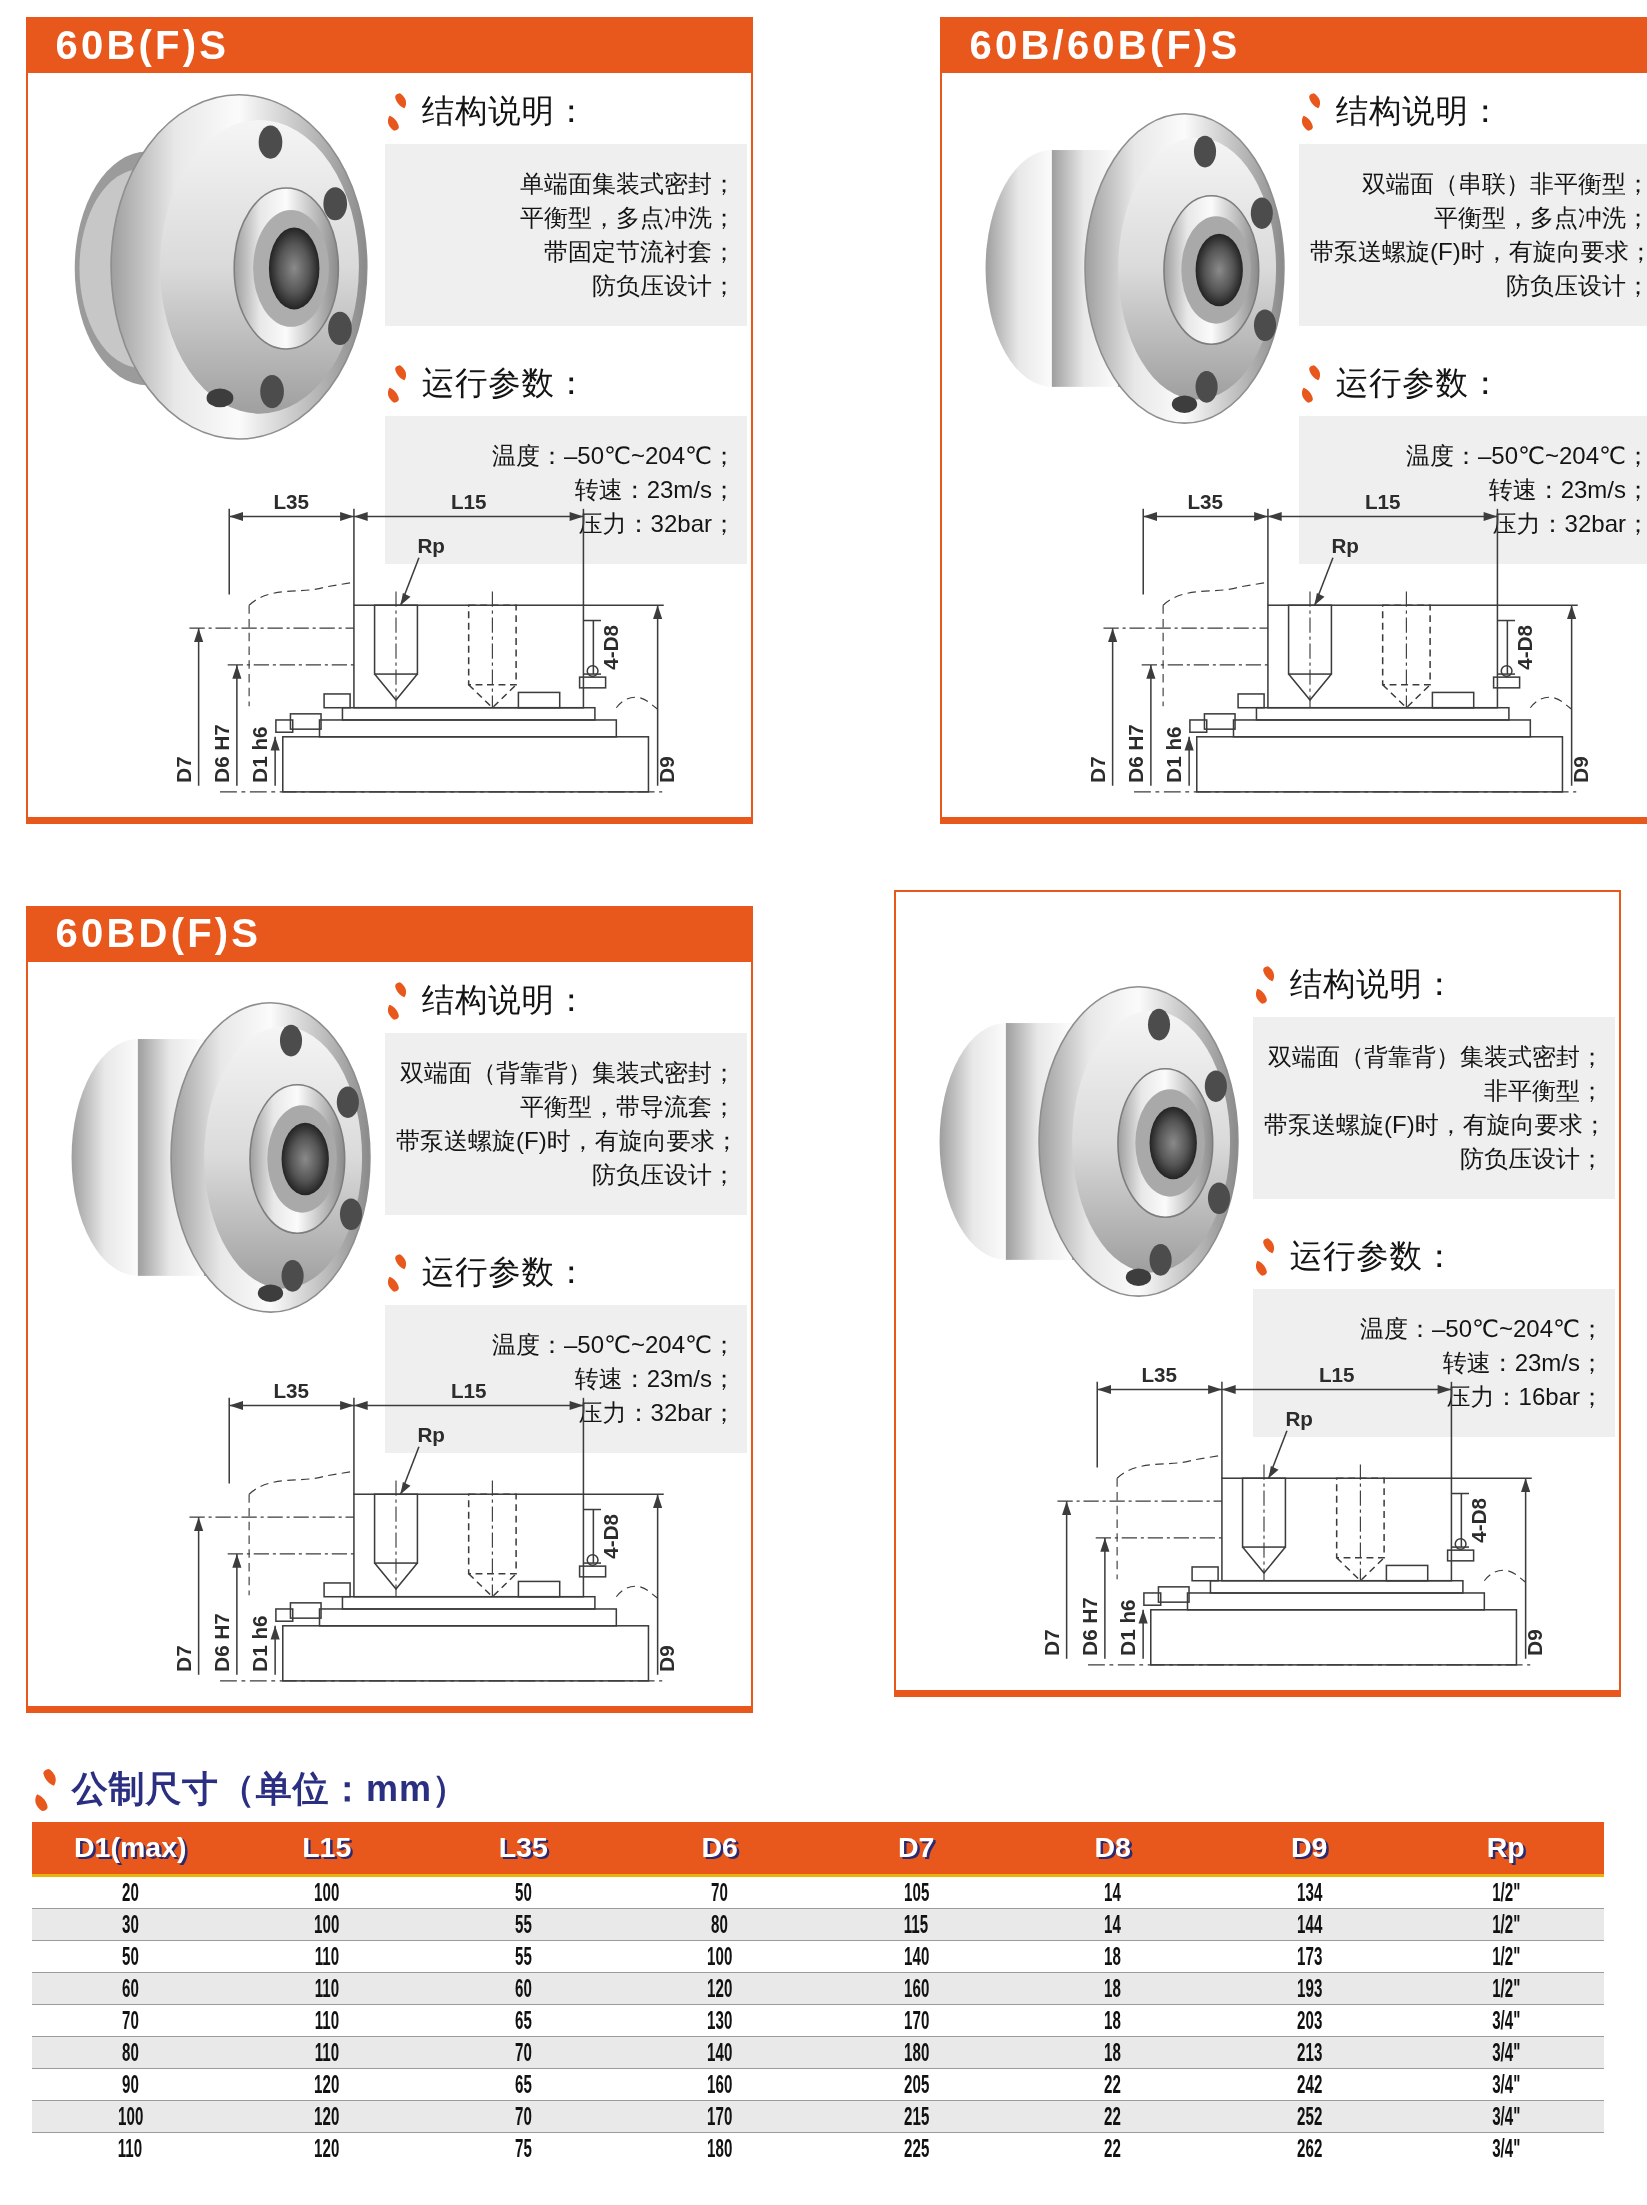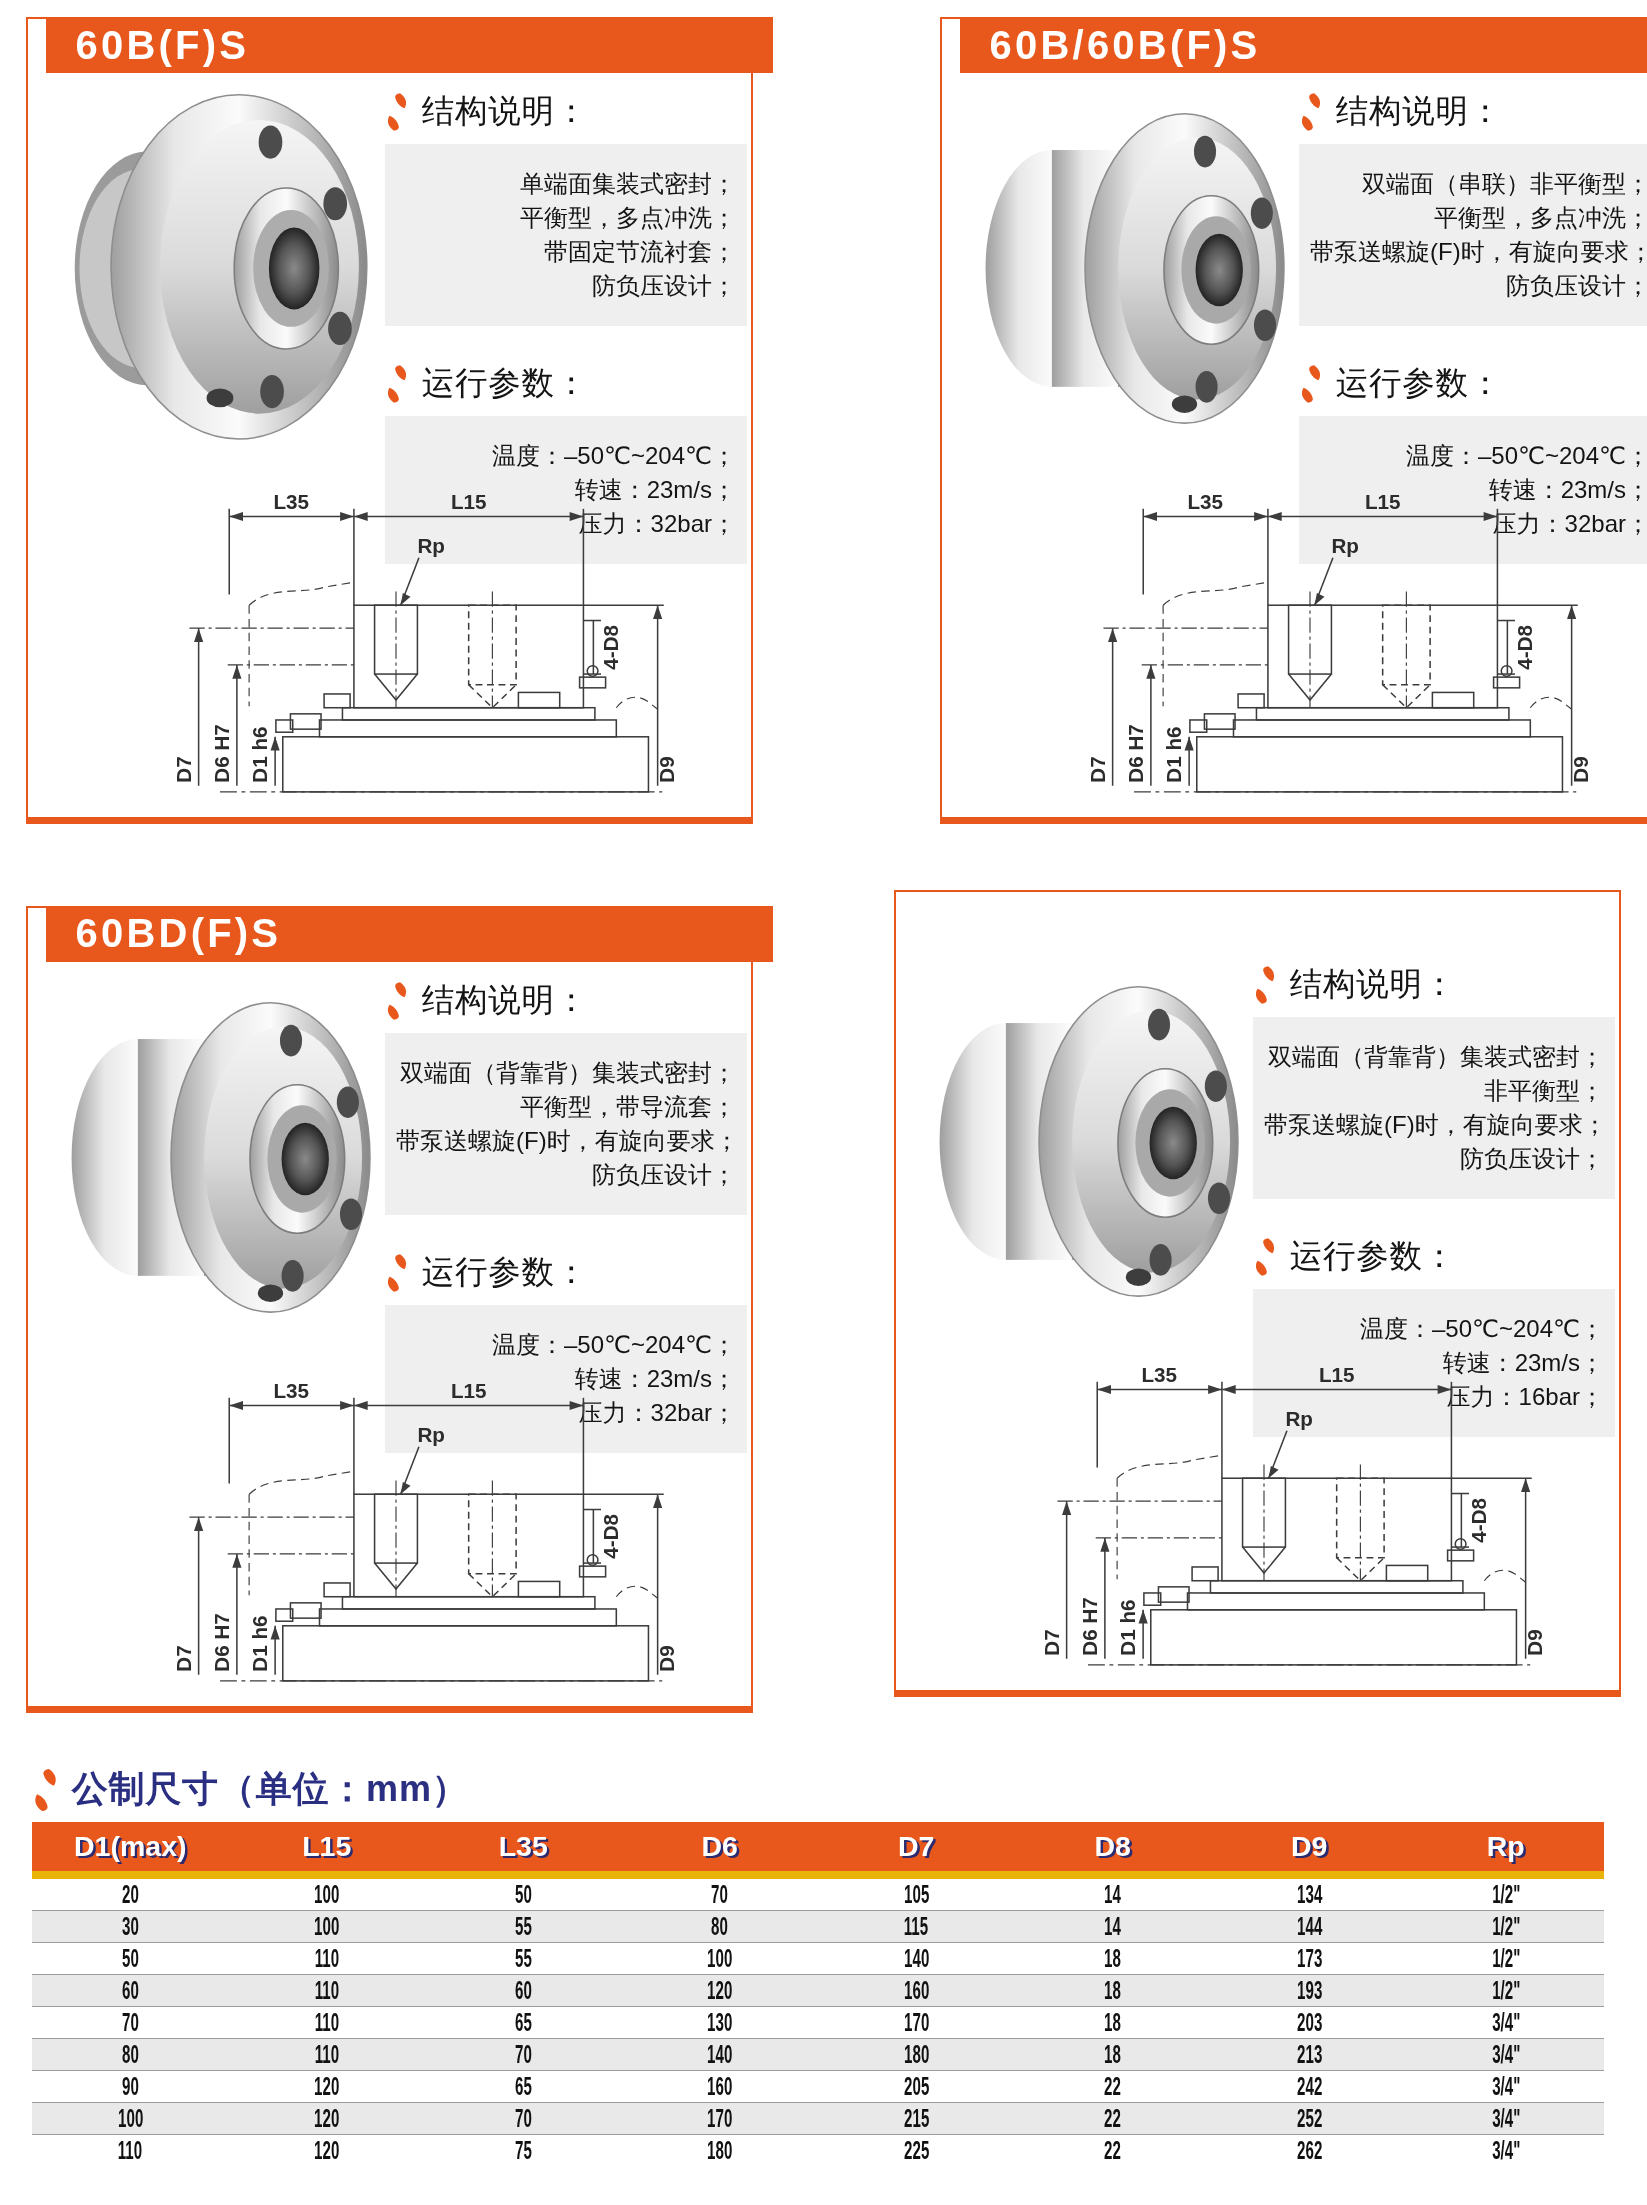"60B(F)S" .pheader { margin-left: 20px -> none }
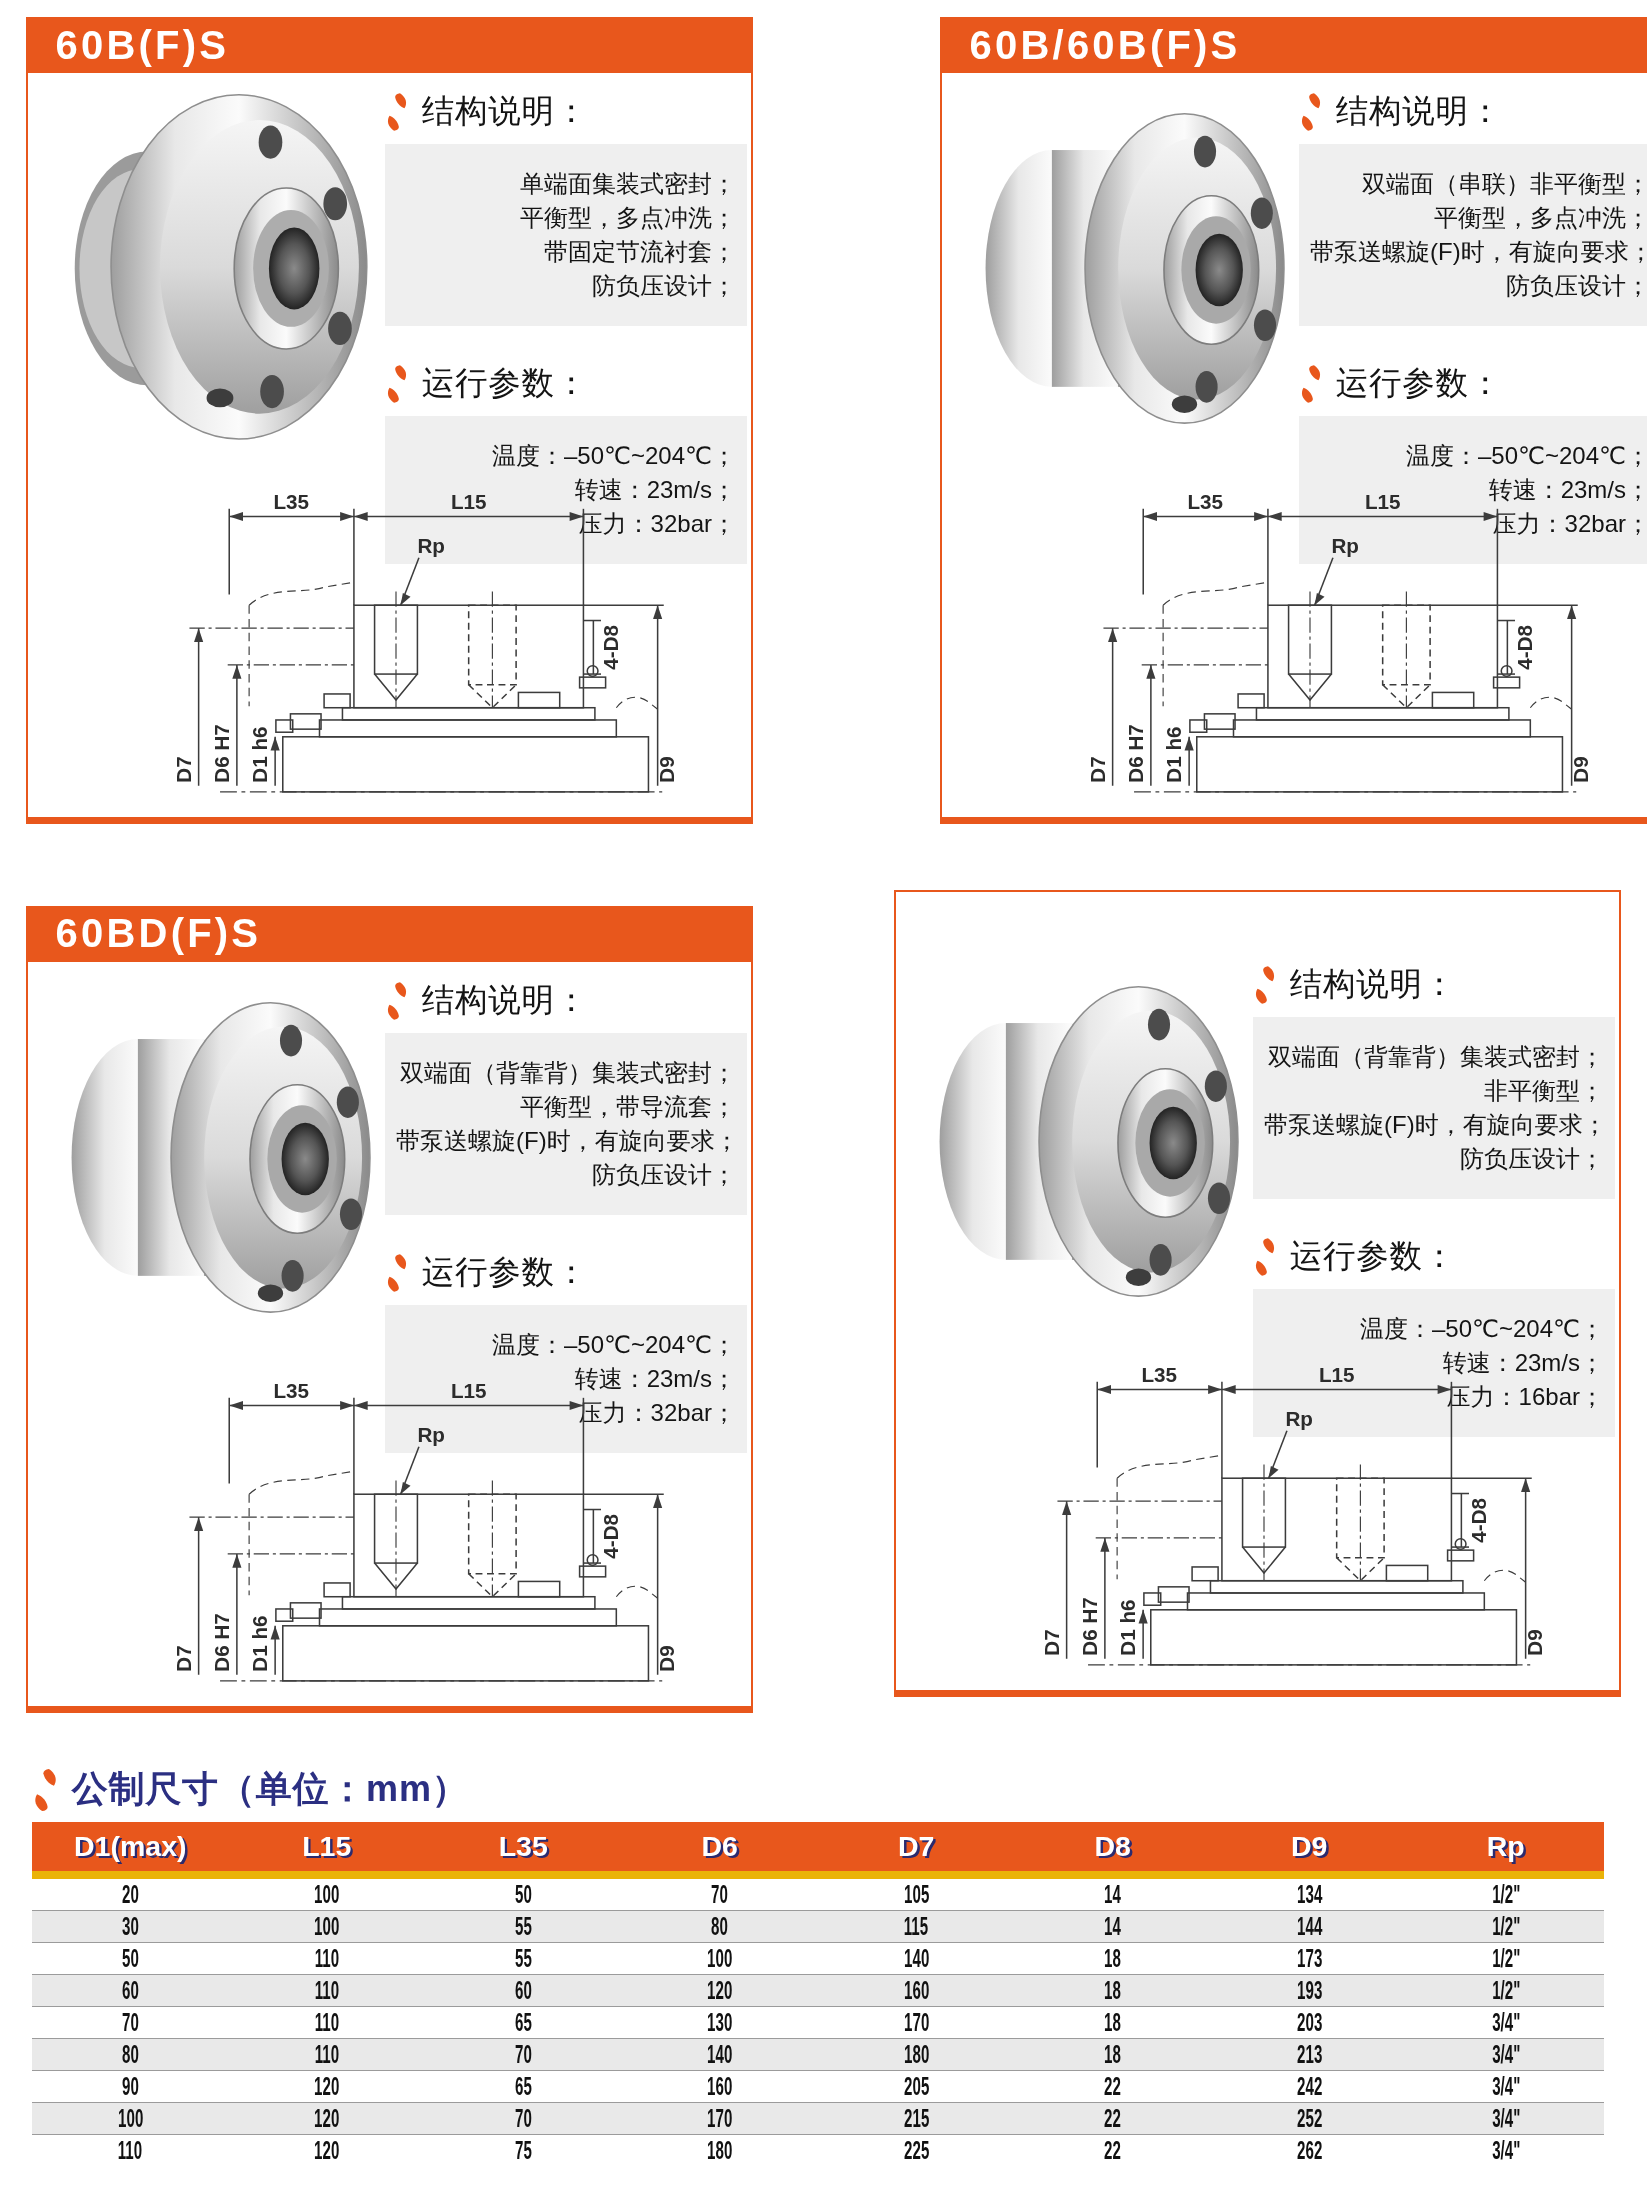"D1(max)" thead th { border-bottom: 8px solid #eab308 -> 3px solid #eab308 }
